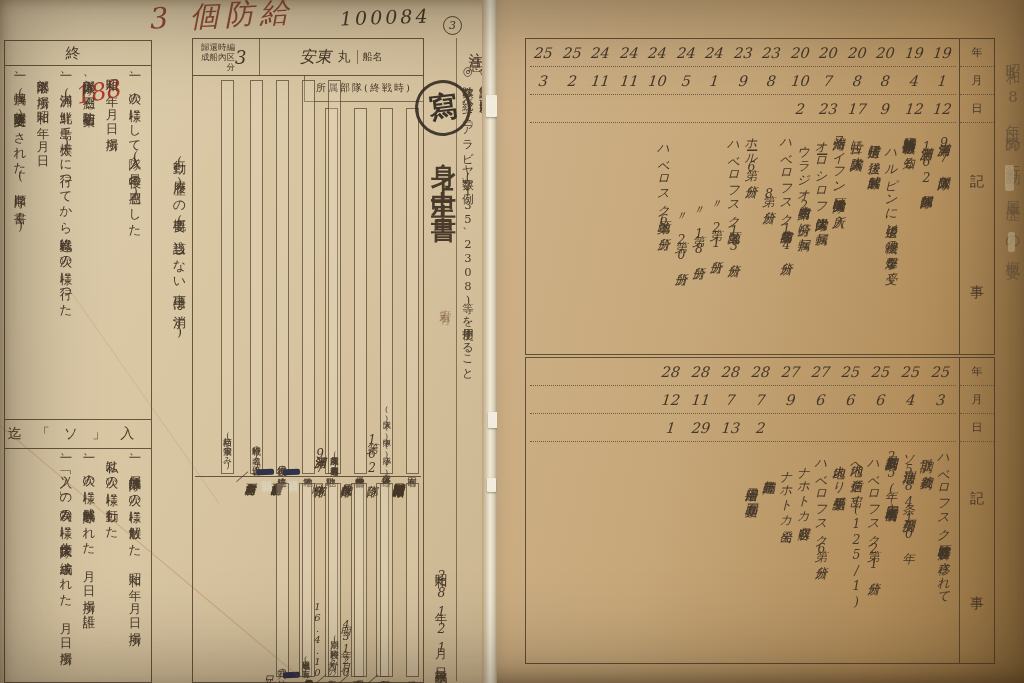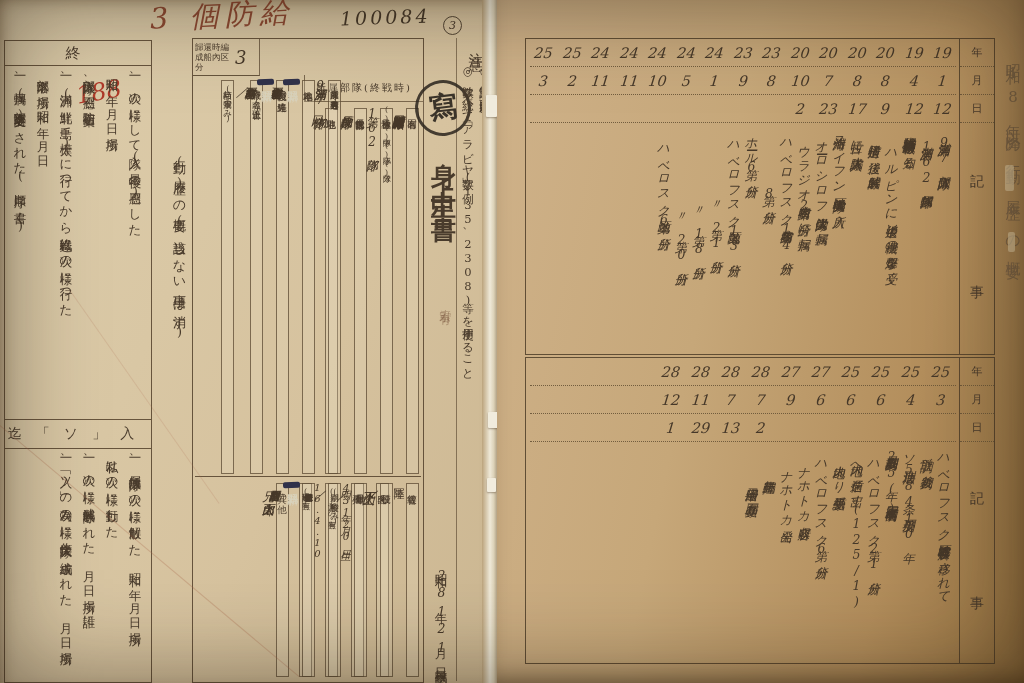"歸還時編成船內区分" div.abs { text-align: none -> right }
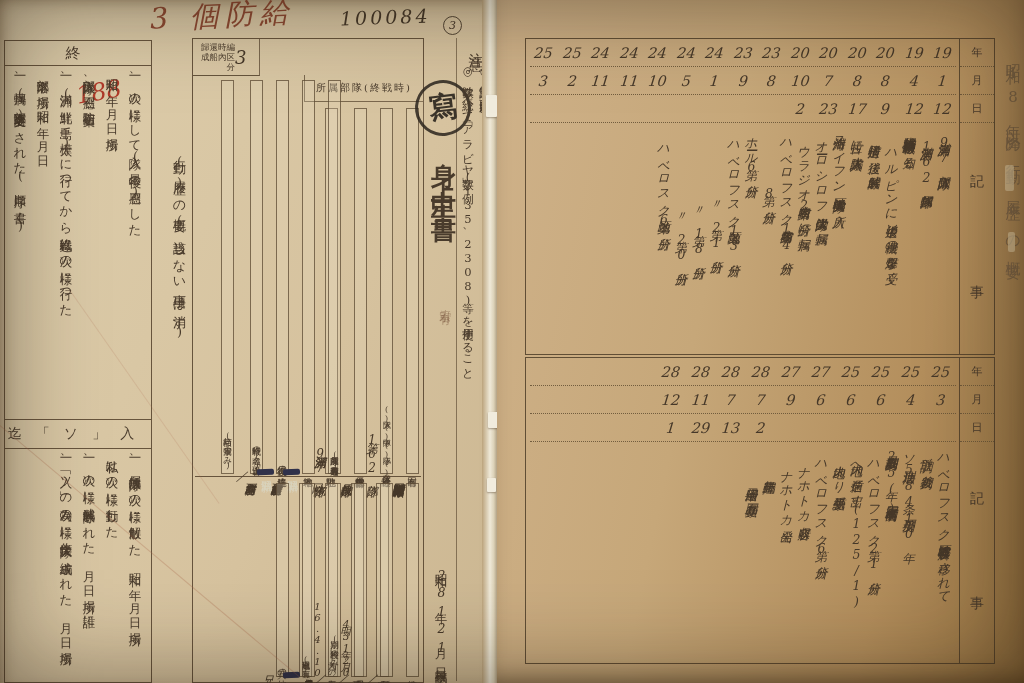"安東" div.abs { html: none -> <div> <span>安東</span> <span>丸</span> <span>船名</span> </div> }
